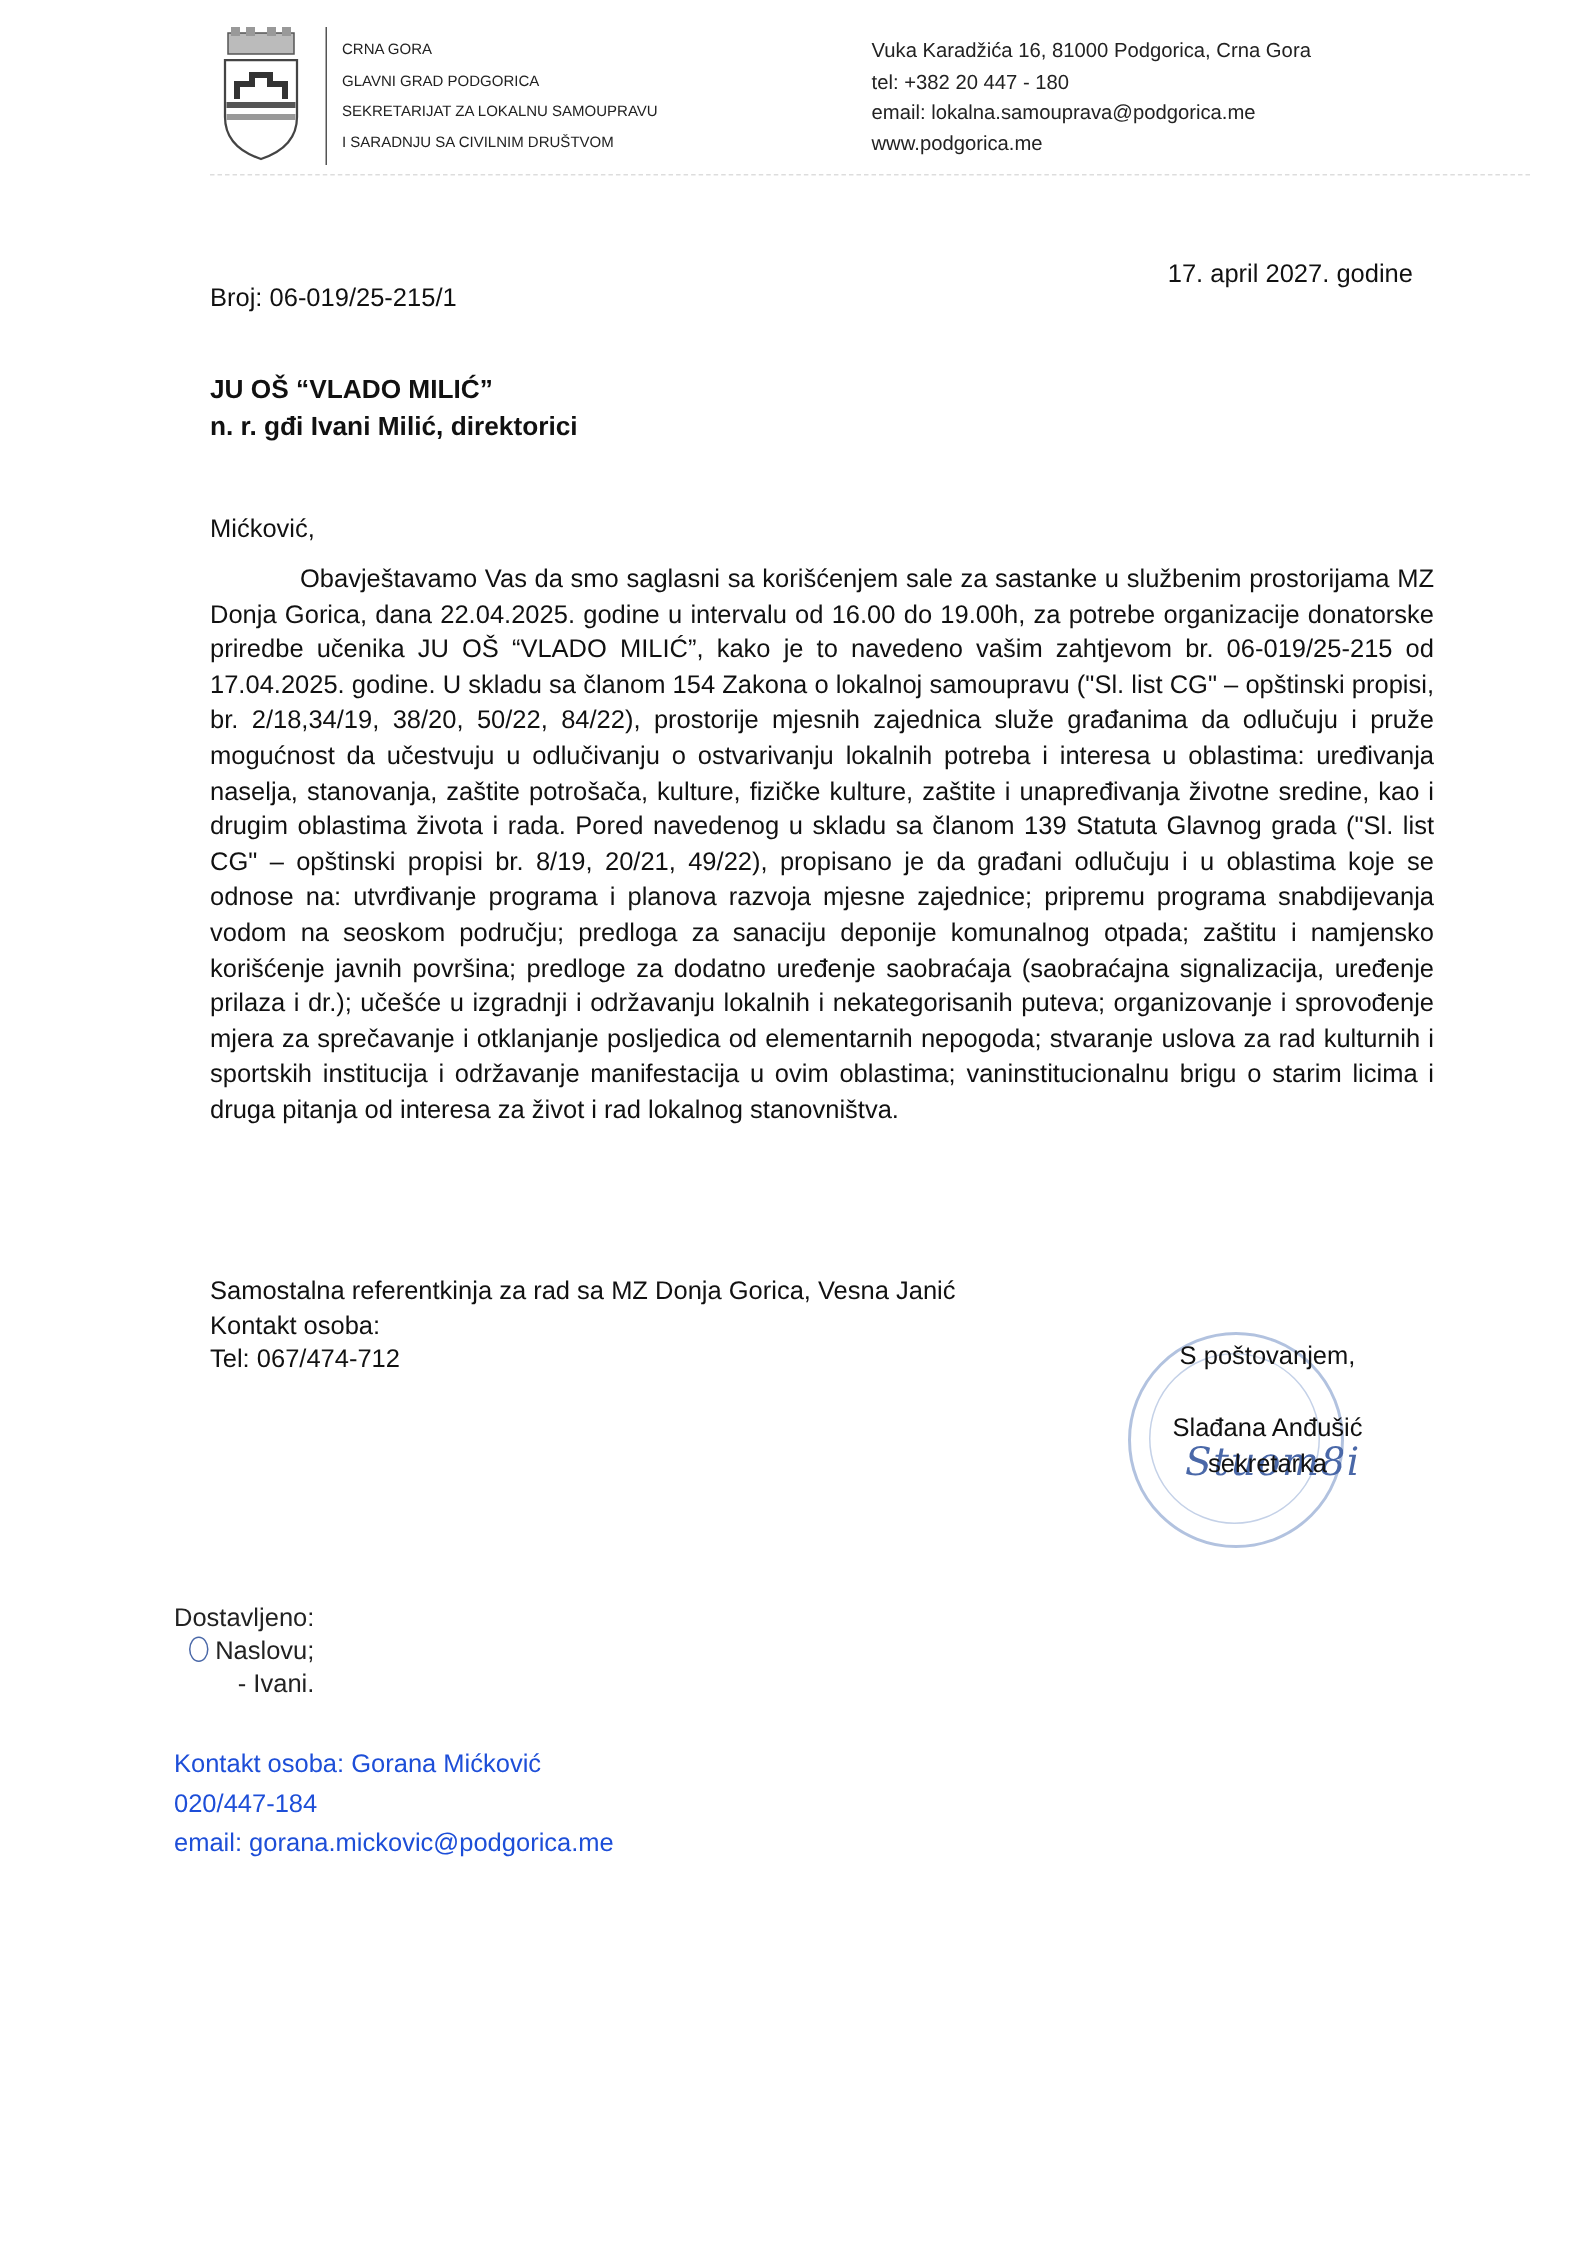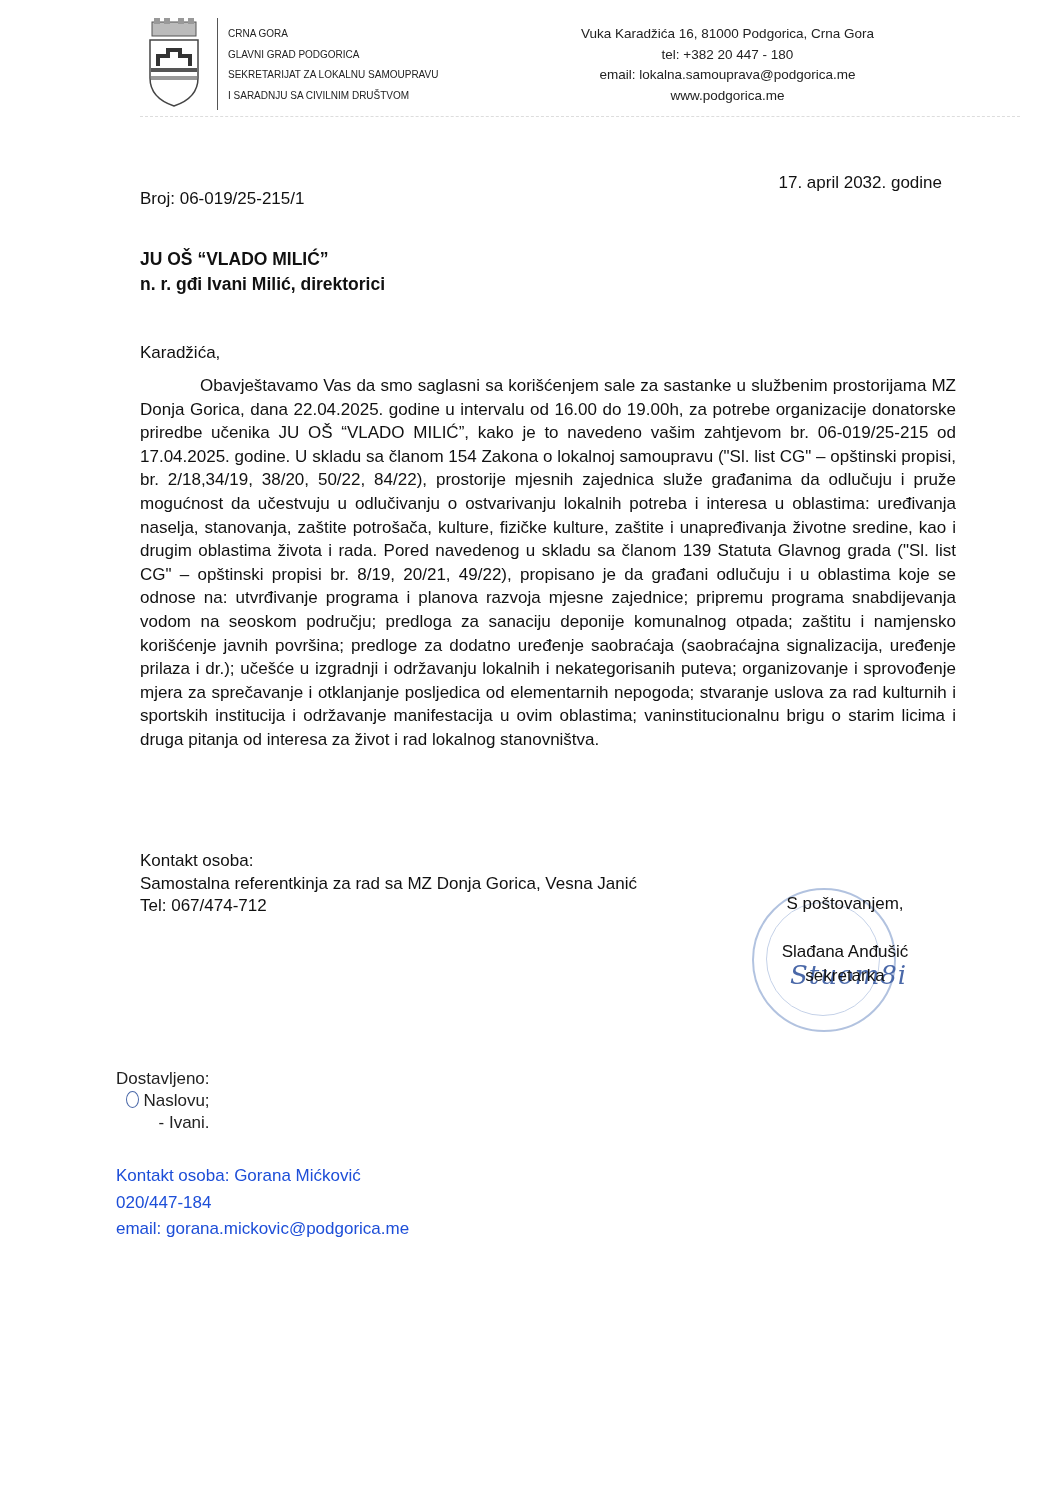"Vuka Karadžića 16, 81000 Podgorica," .hdr-right { text-align: center -> none }
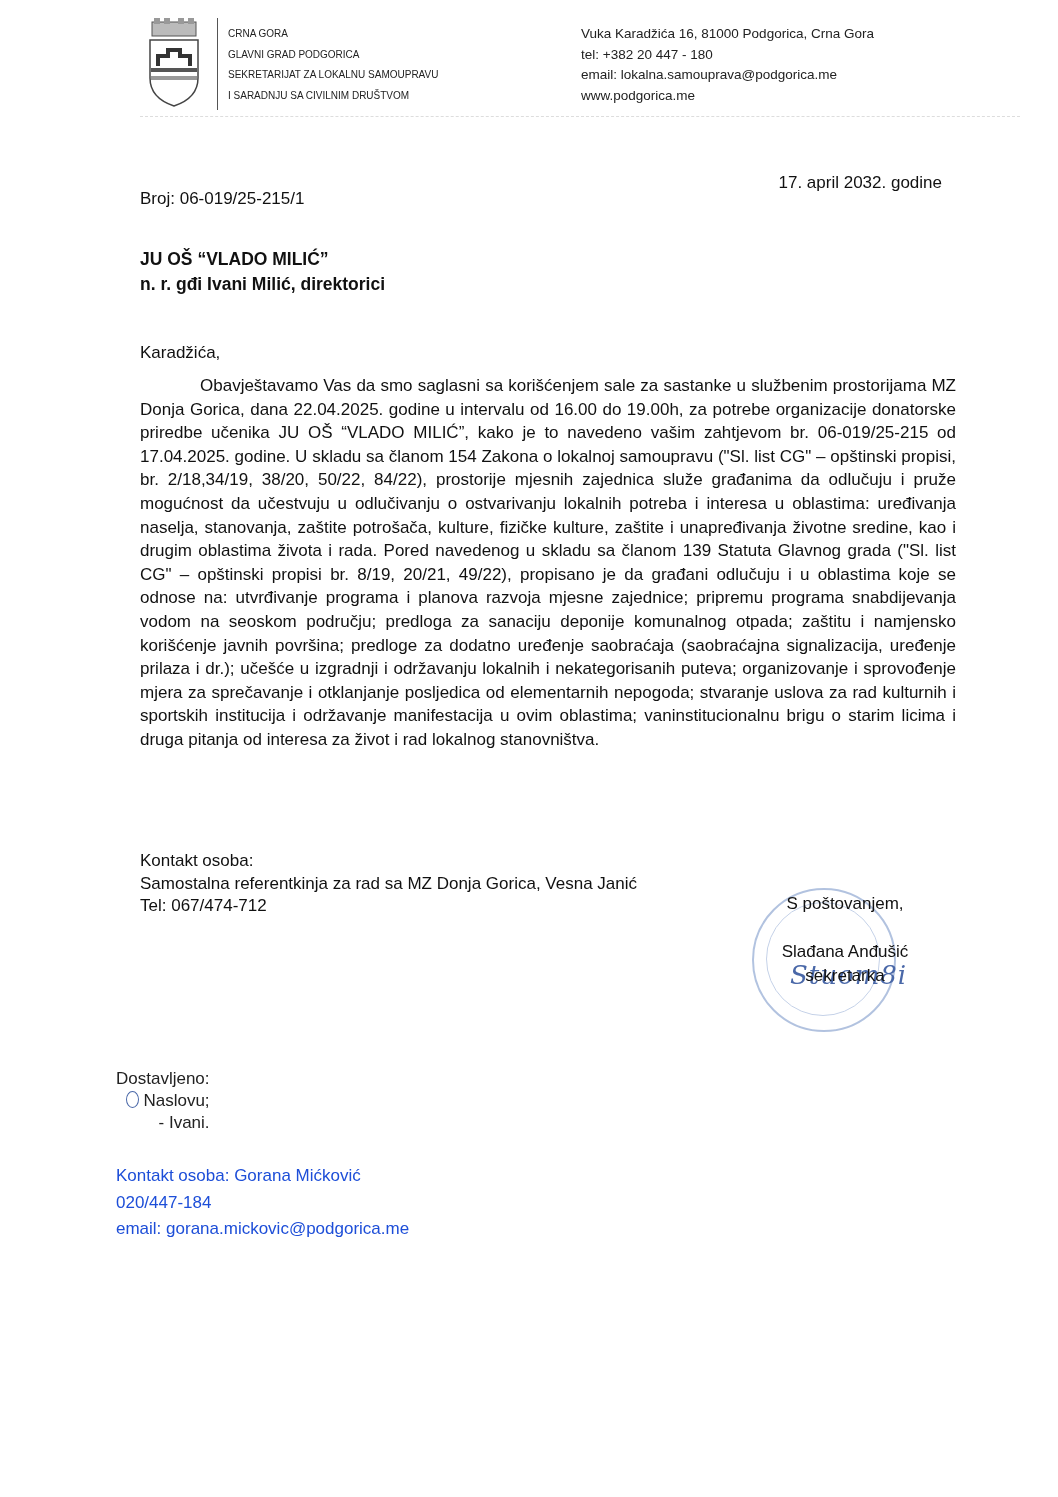"17. april 2032. godine" div.abs { text: 2032 -> 2027 }
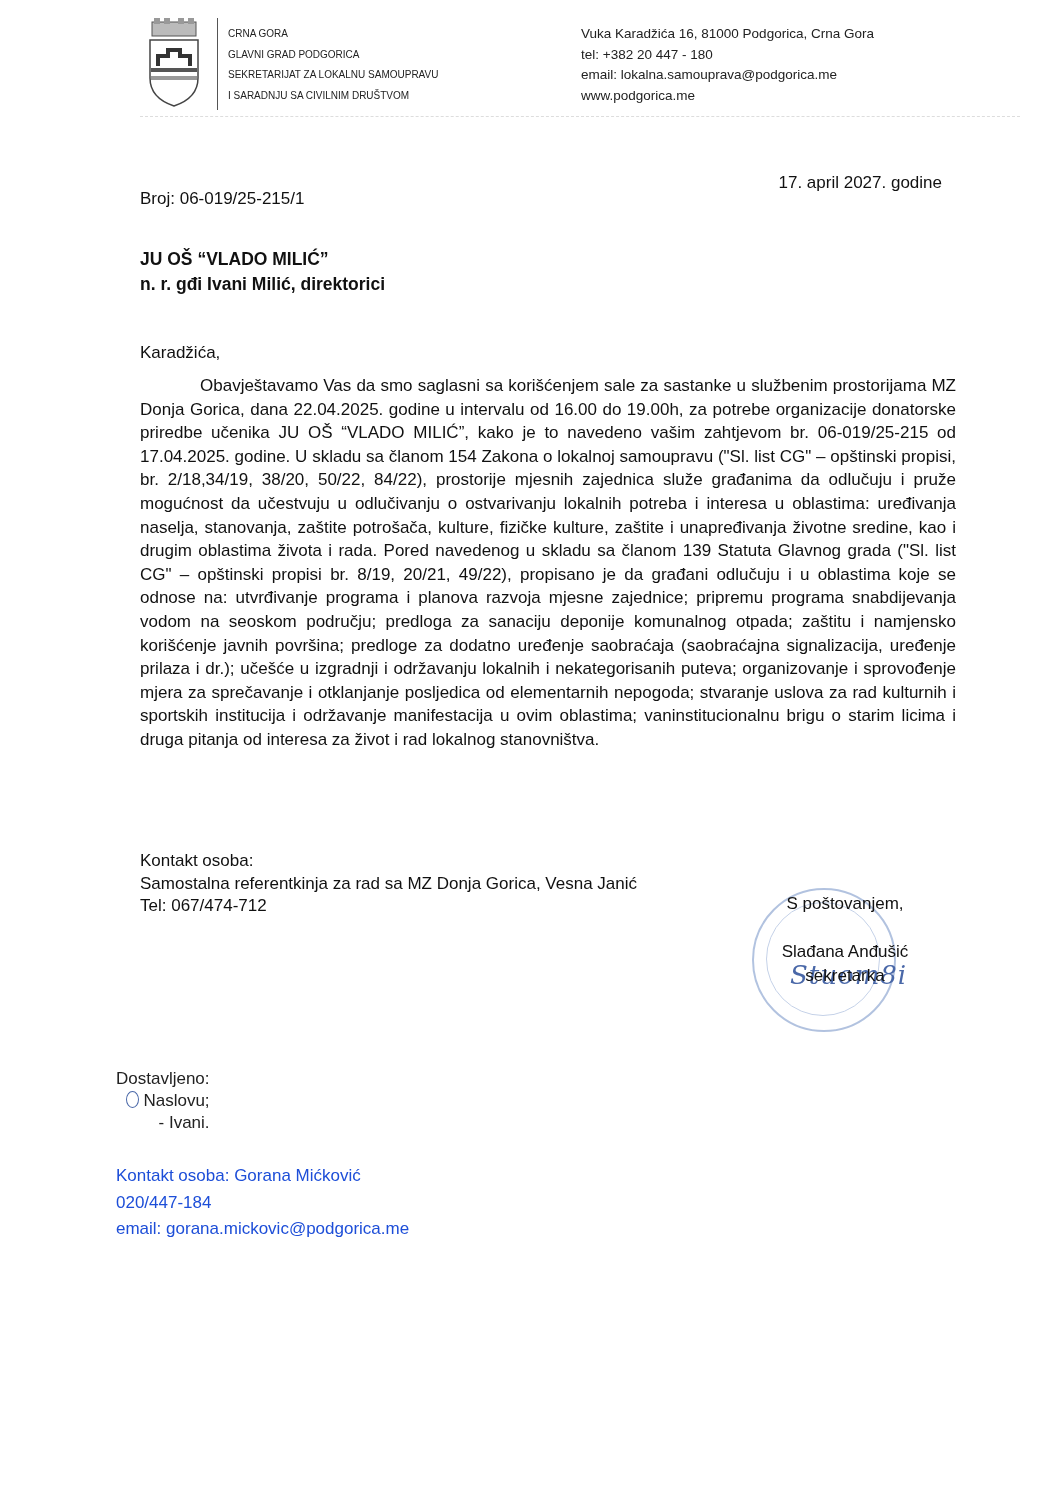"Karadžića," div.abs { text: Karadžića -> Mićković }
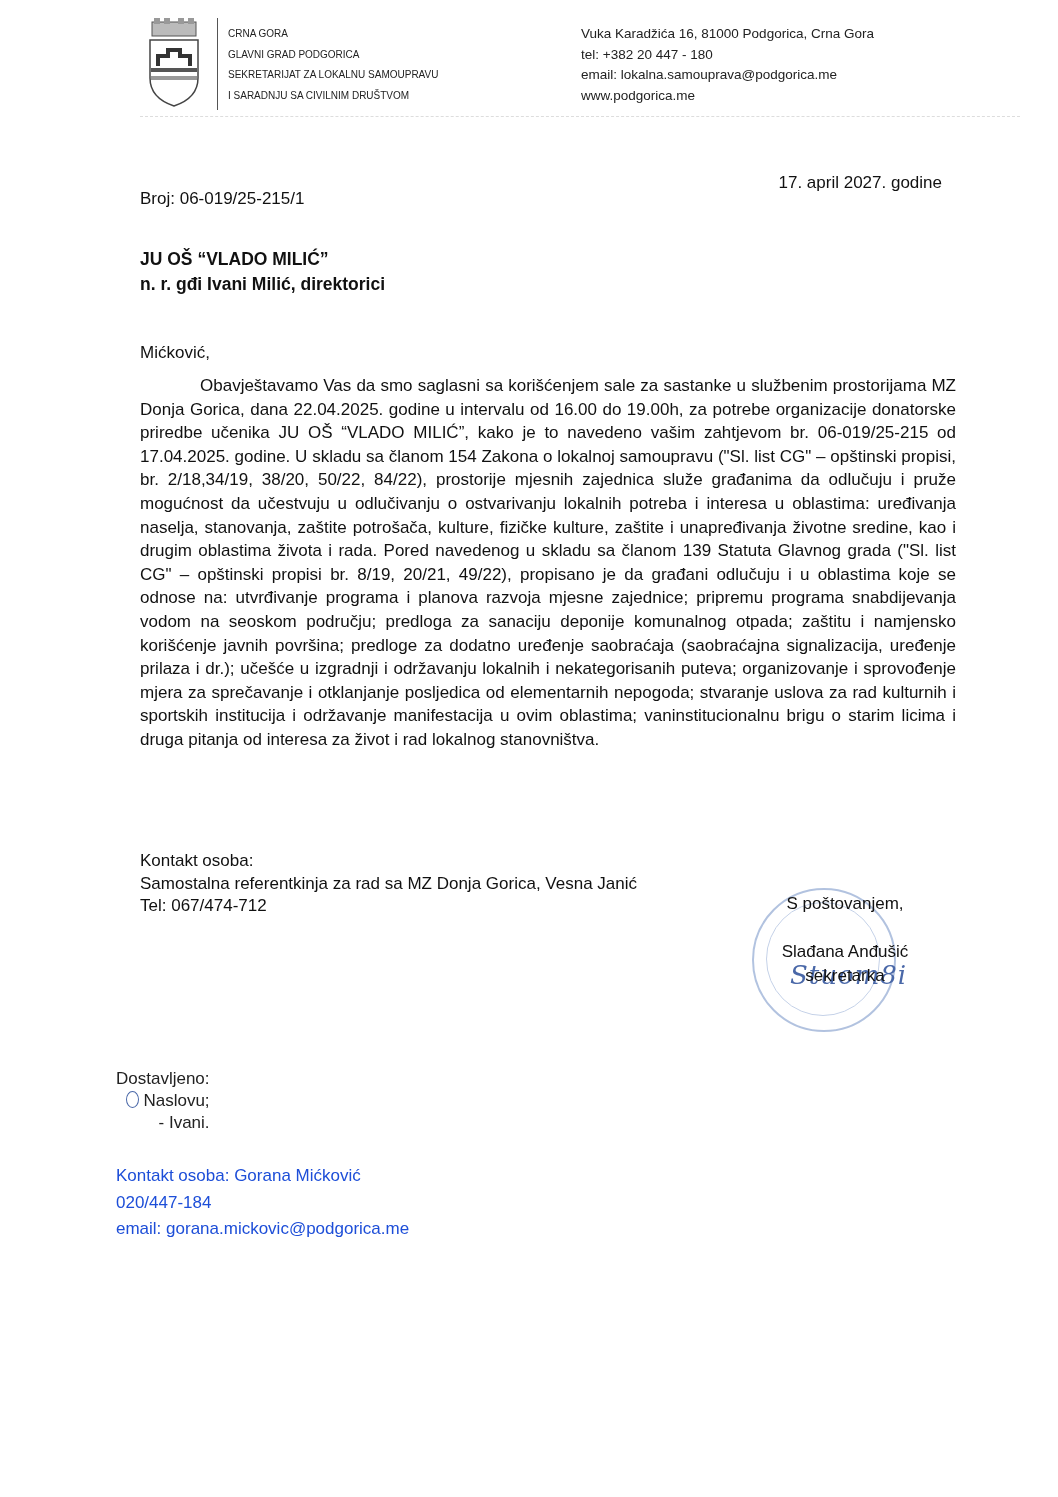"Kontakt osoba:" div { order: before "Samostalna referentkinja za rad sa" -> after "Samostalna referentkinja za rad sa" }
